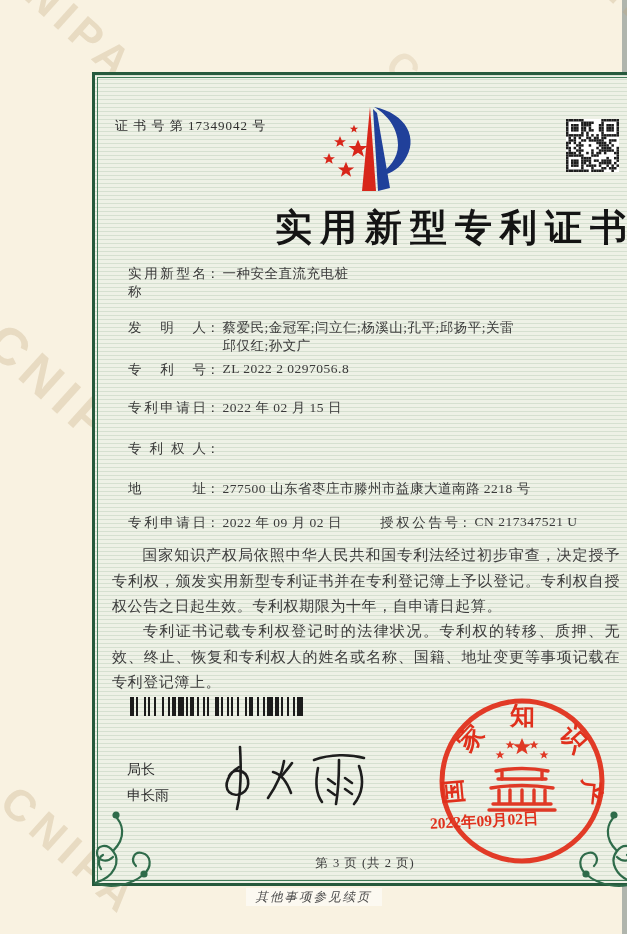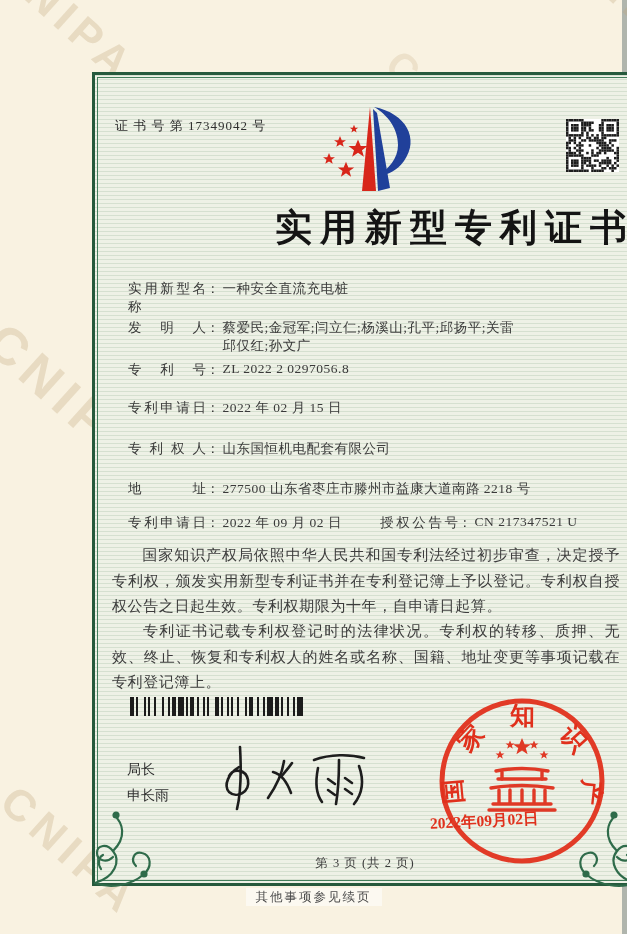"实用新型名称" div.row { top: 205px -> 190px }
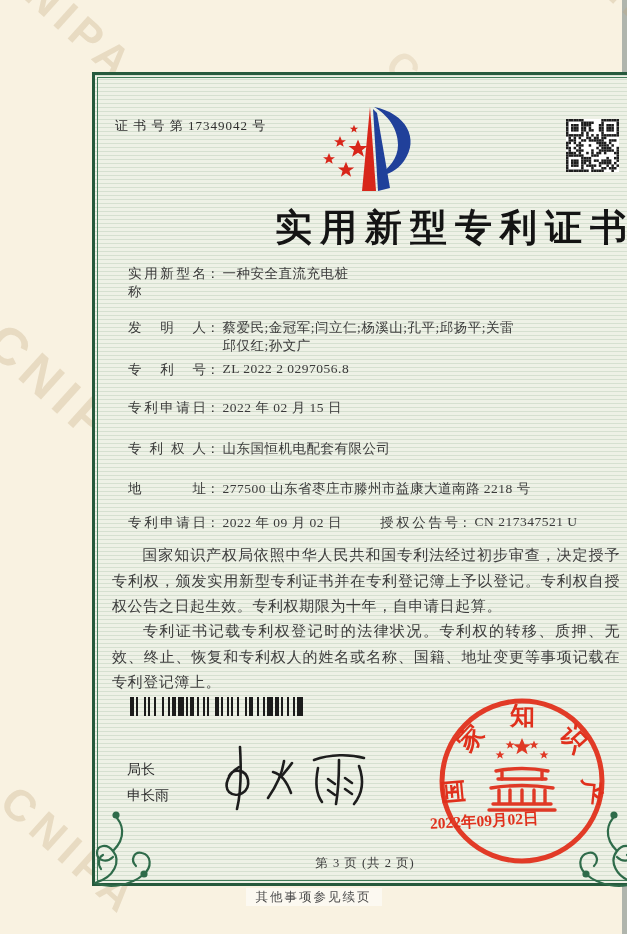"山东国恒机电配套有限公司" span.val { html: <span>山东国恒机电配套有限公司</span> -> none }
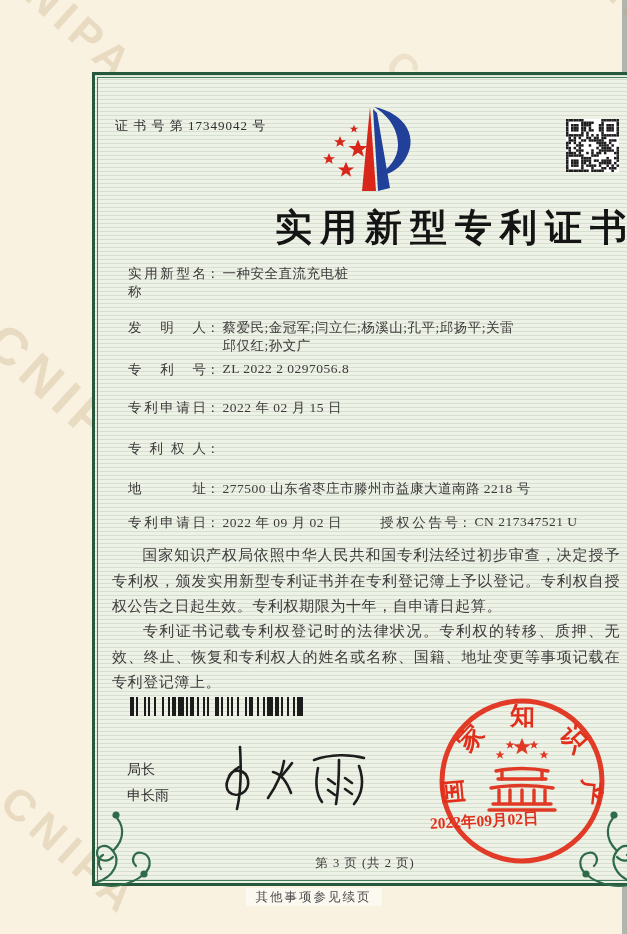"其他事项参见续页" .note span { font-style: none -> italic }
